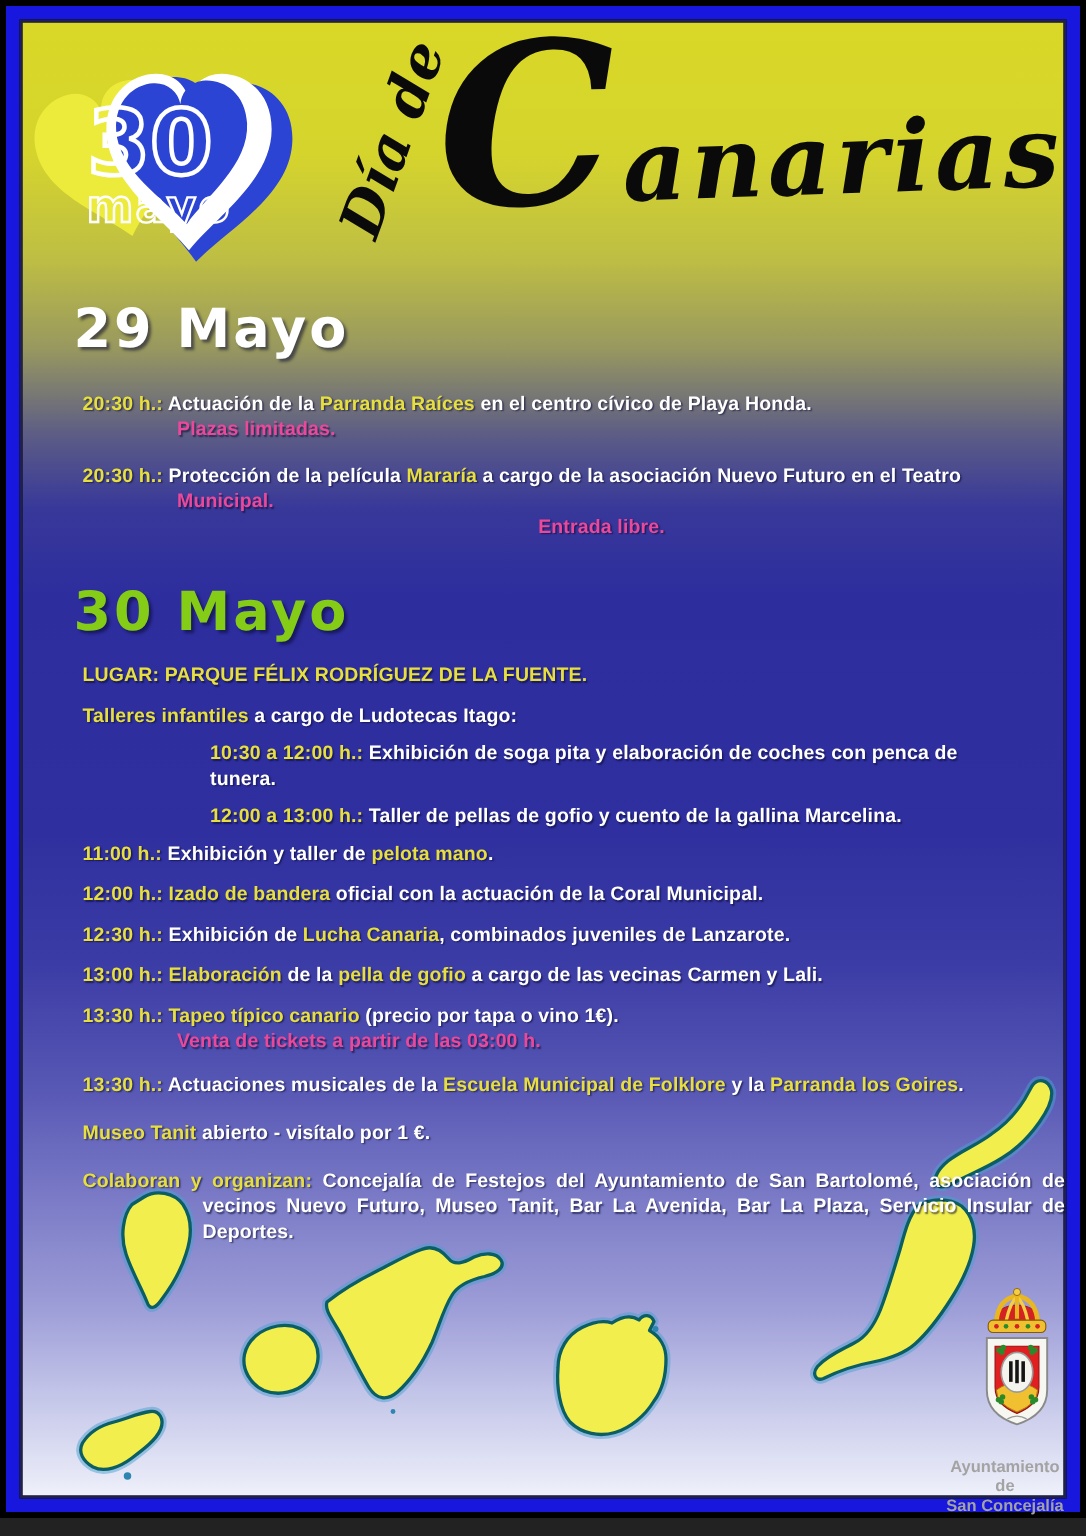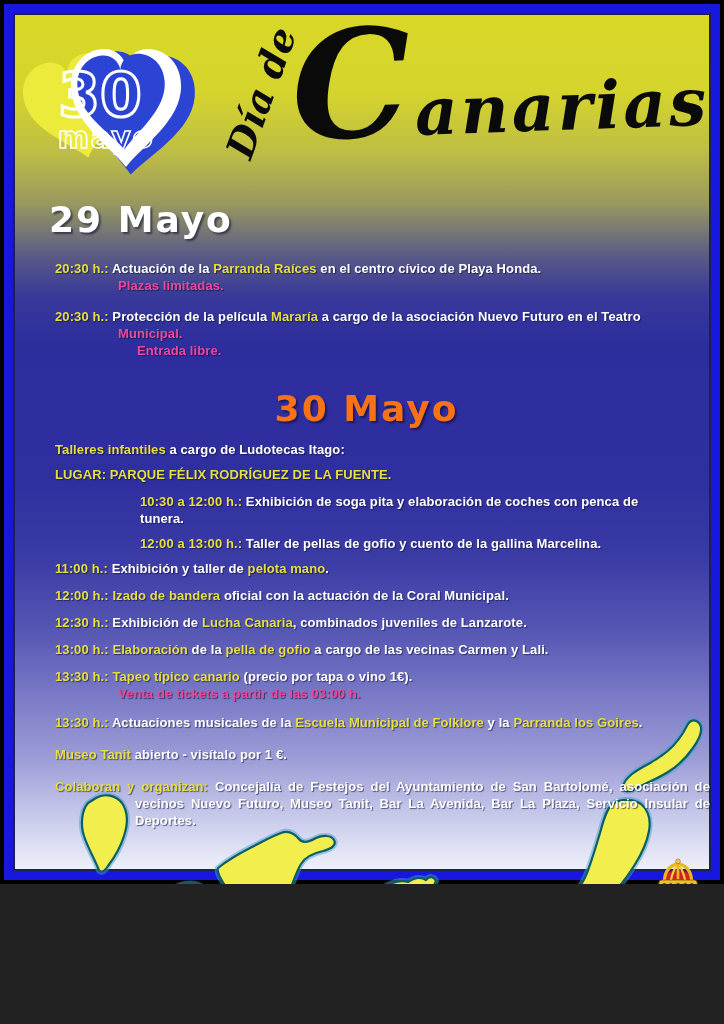"30" .poster { height: 884px -> 1012px }
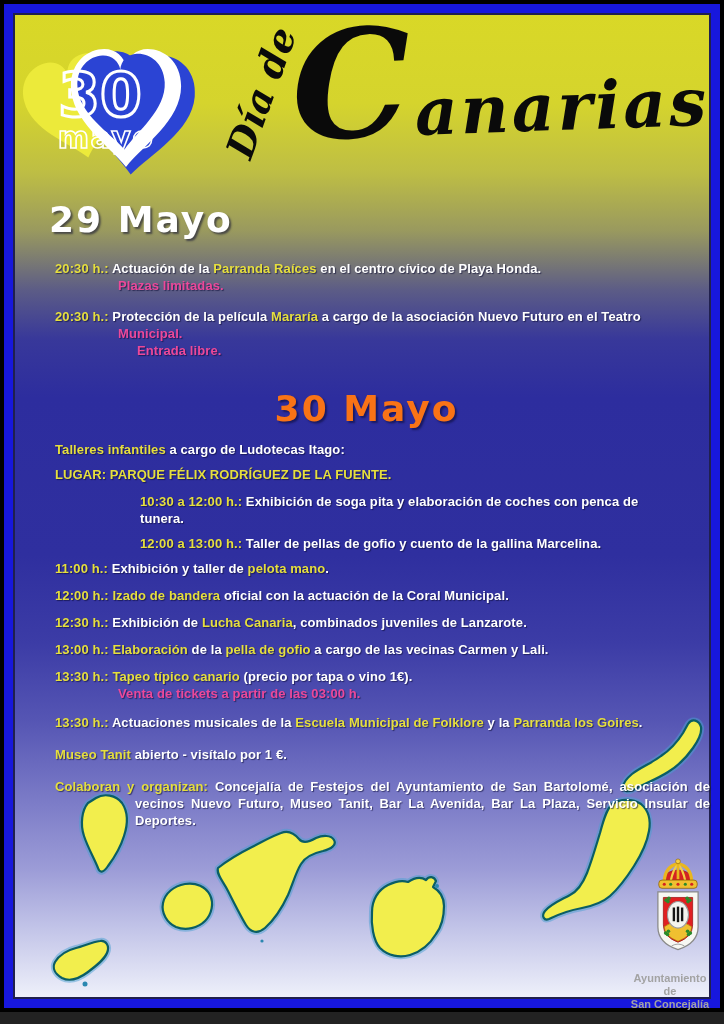"Entrada libre." div.row { margin-left: 82px -> 63px; text-align: none -> center }
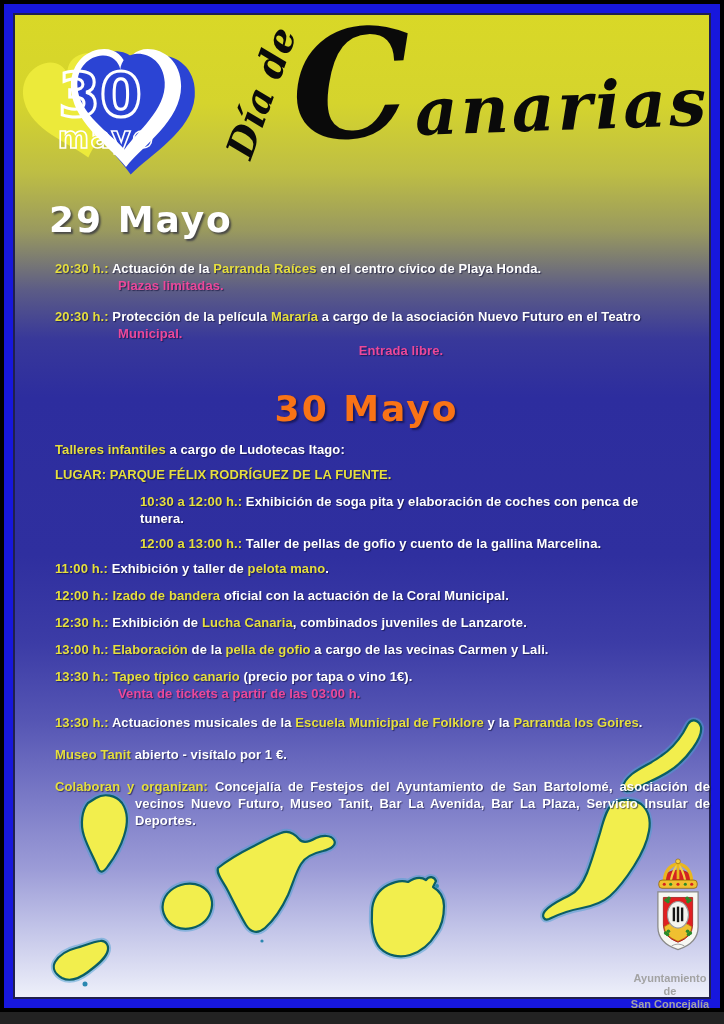"30 Mayo" .s30 .mayo-heading { color: #f97316 -> #84cc16; text-align: center -> none }
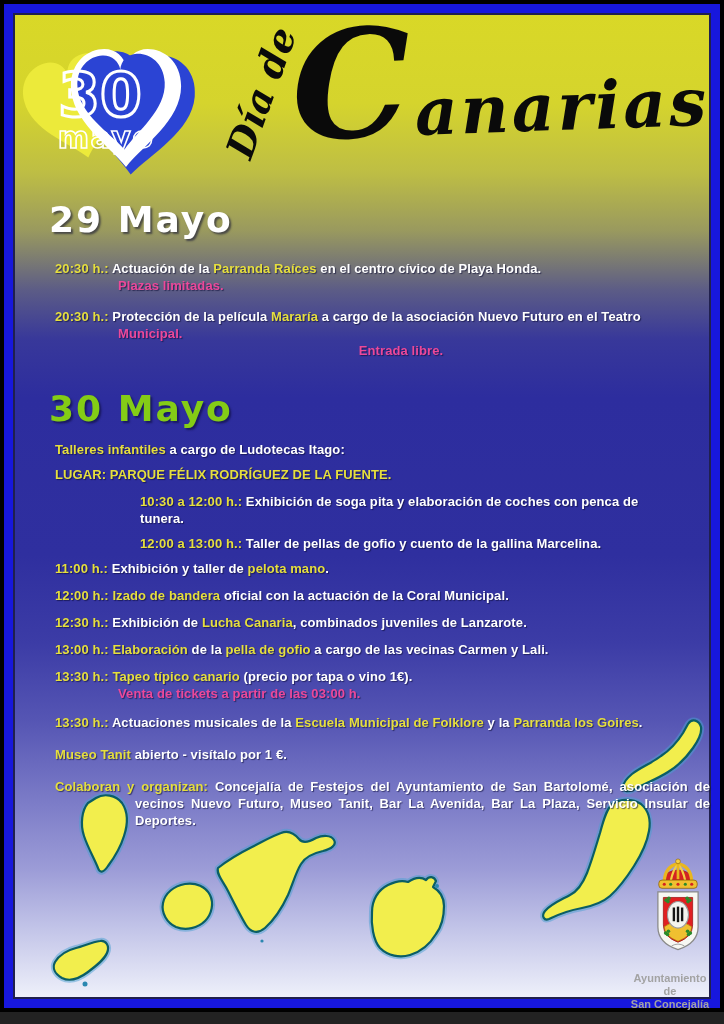"Talleres infantiles a cargo de" div.event { order: before "LUGAR: PARQUE FÉLIX RODRÍGUEZ DE" -> after "LUGAR: PARQUE FÉLIX RODRÍGUEZ DE" }
